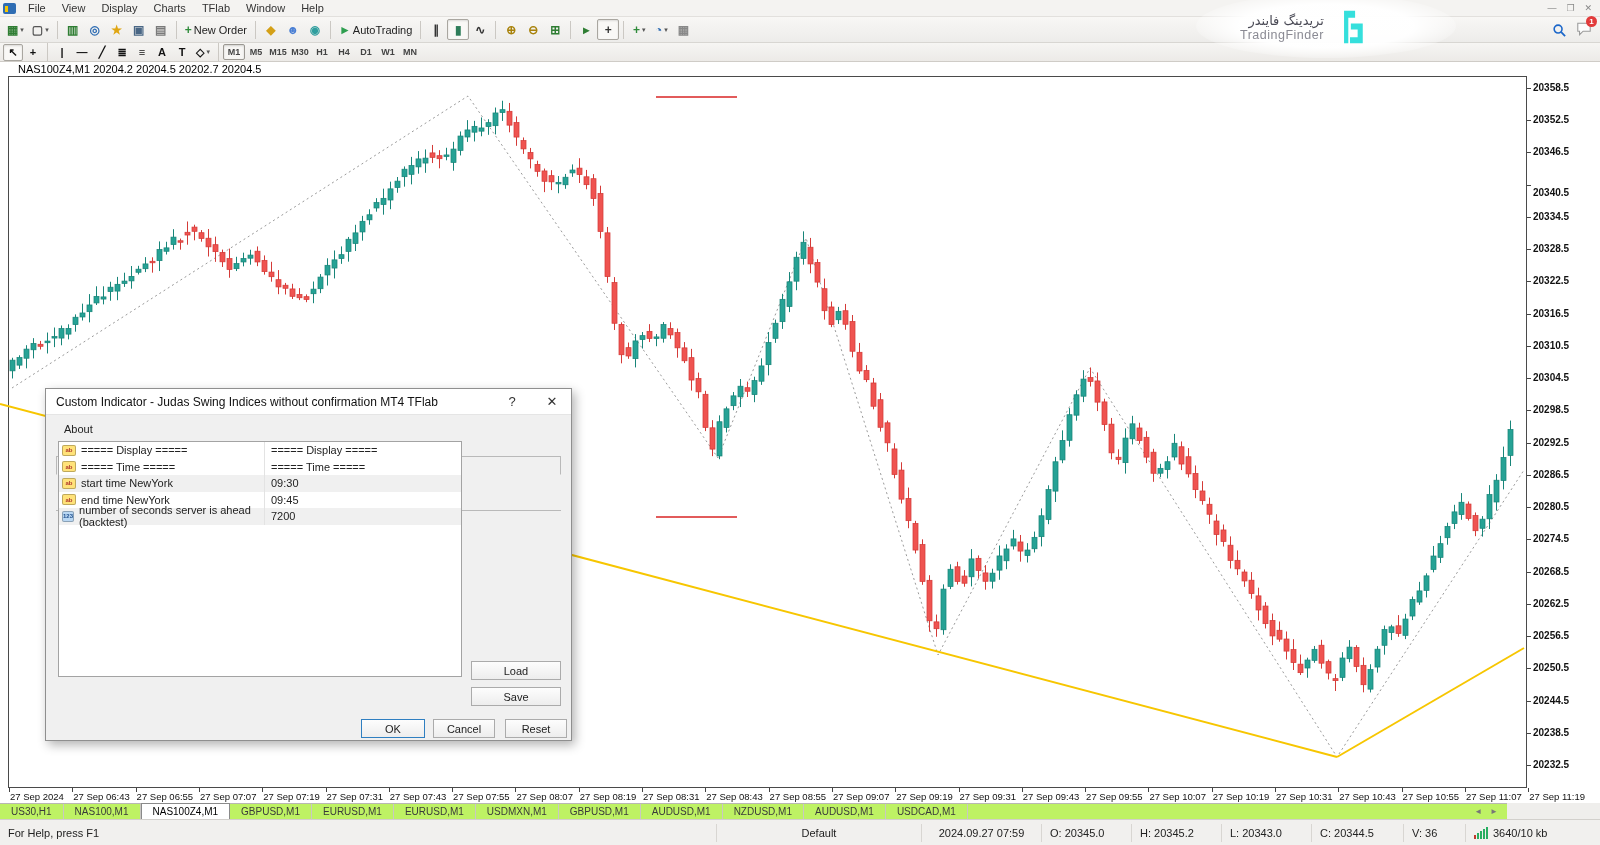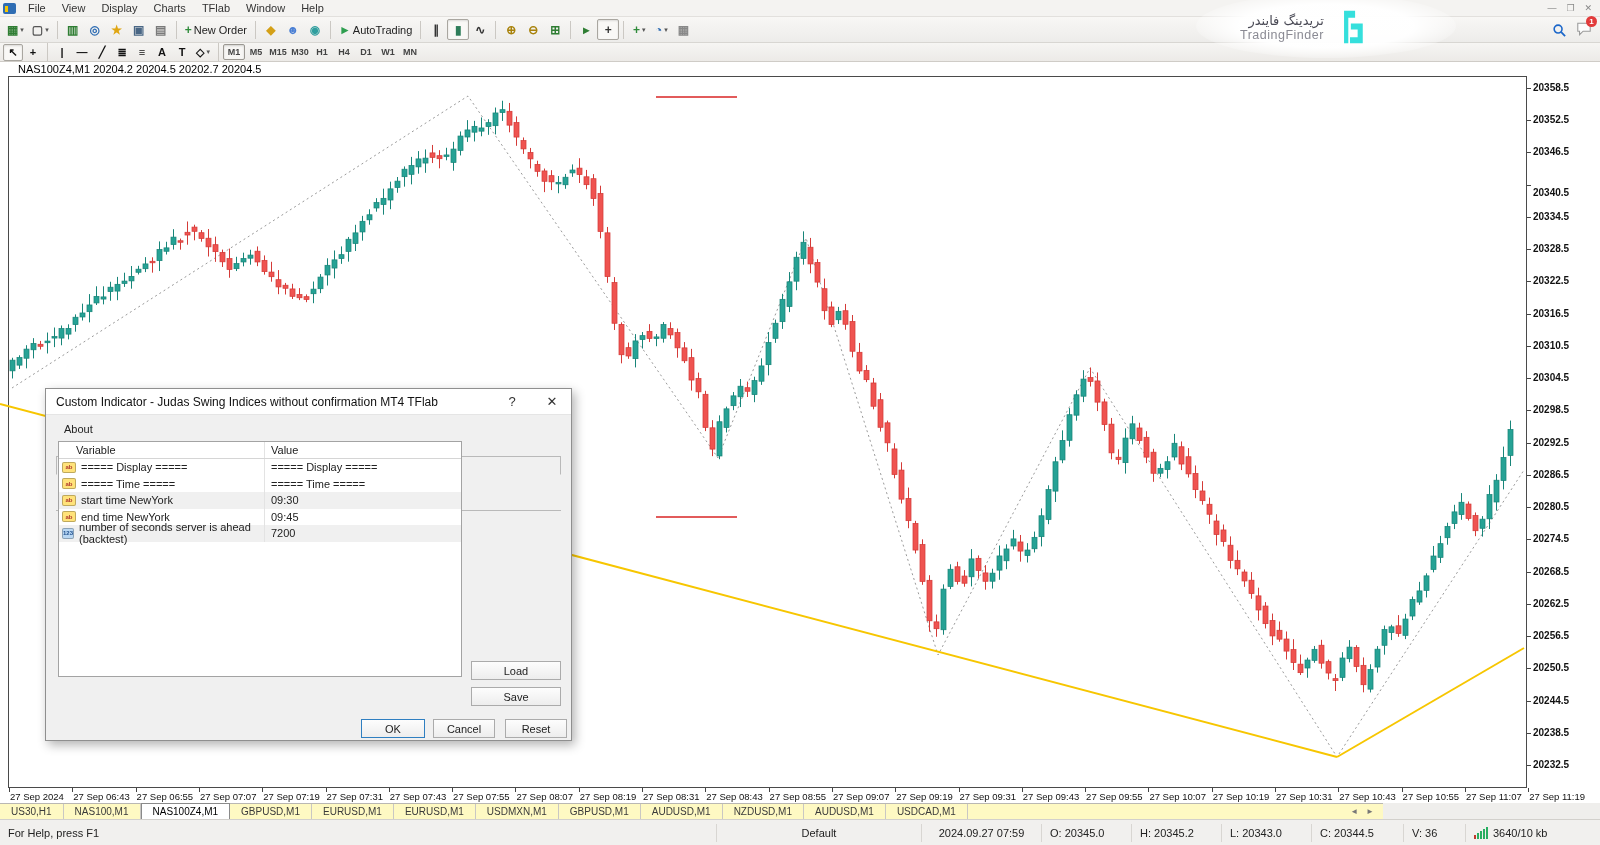"Variable" div.dlg-thead { html: <div> <span>Variable</span> <span>Value</span> </div> -> none }
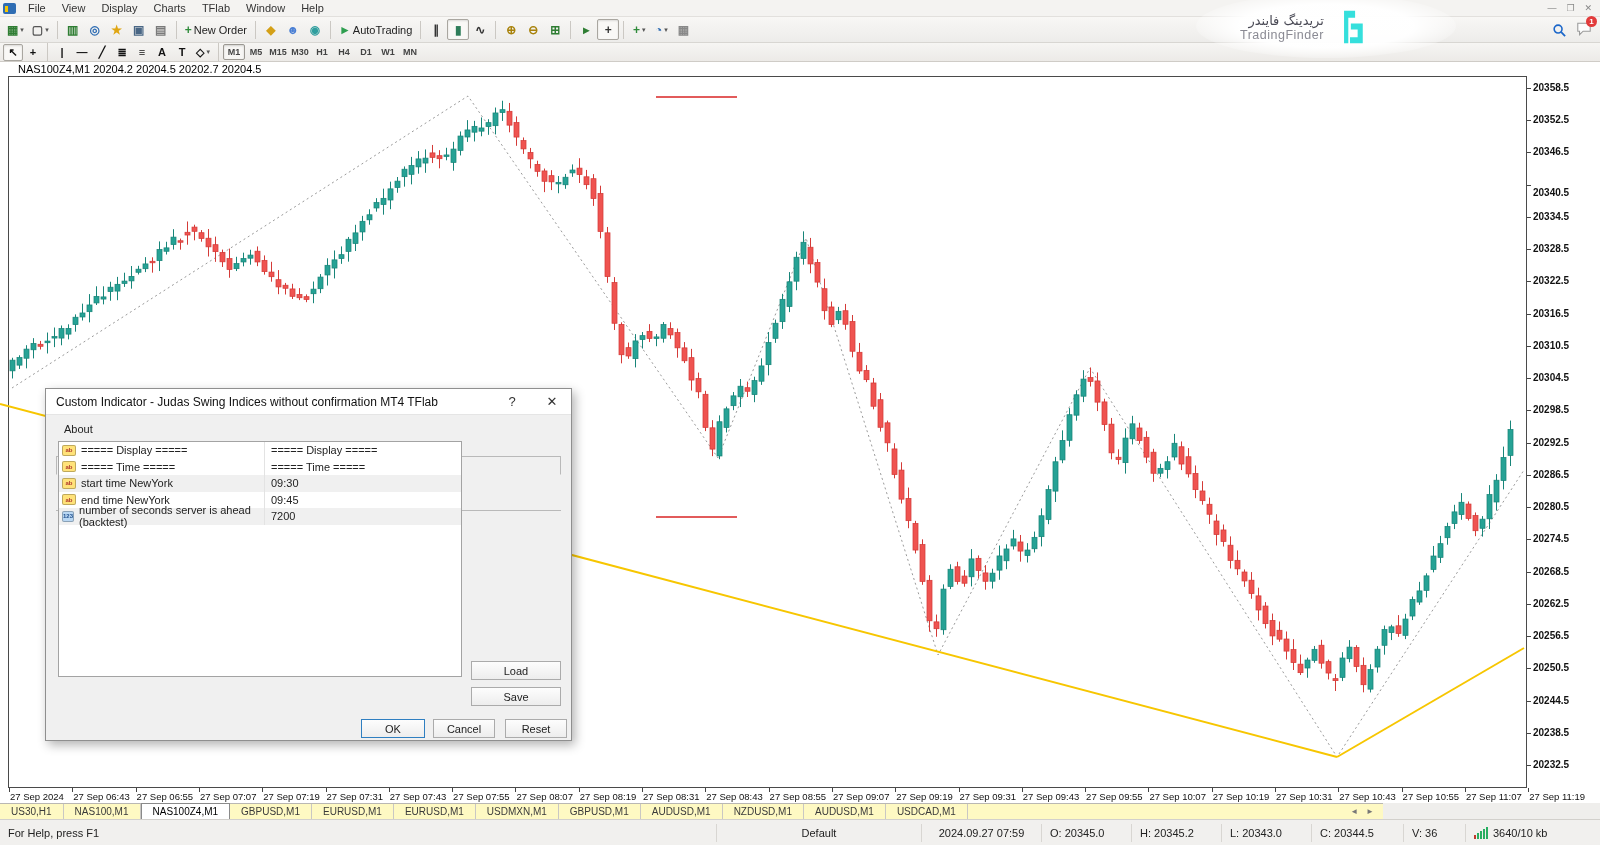"US30,H1" .tabstrip { background: #fef9c3 -> #bef264; width: 1383px -> 1507px }
